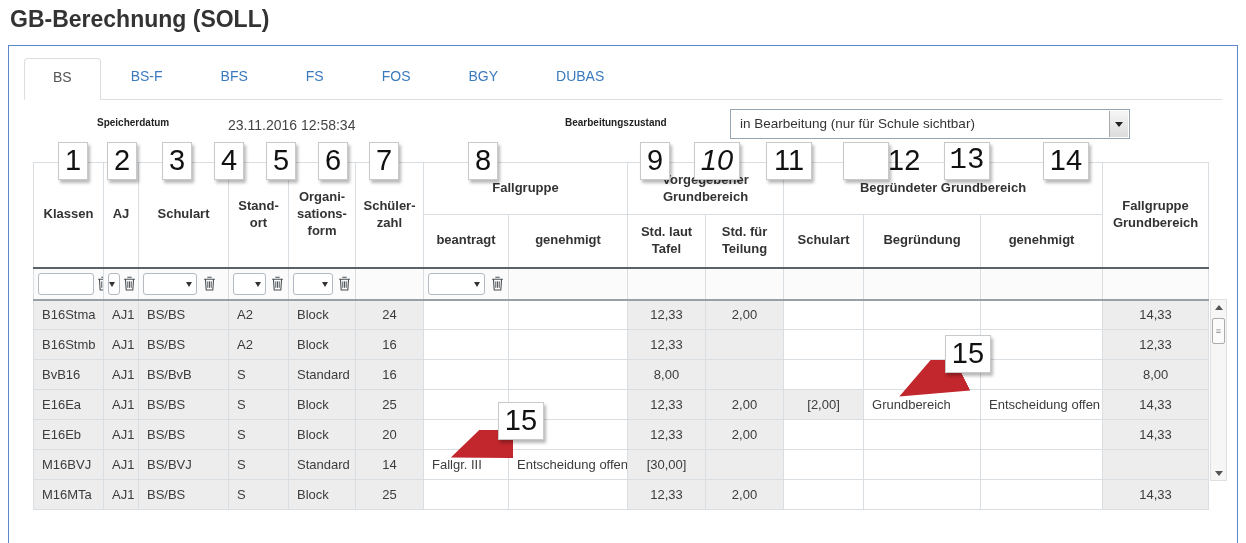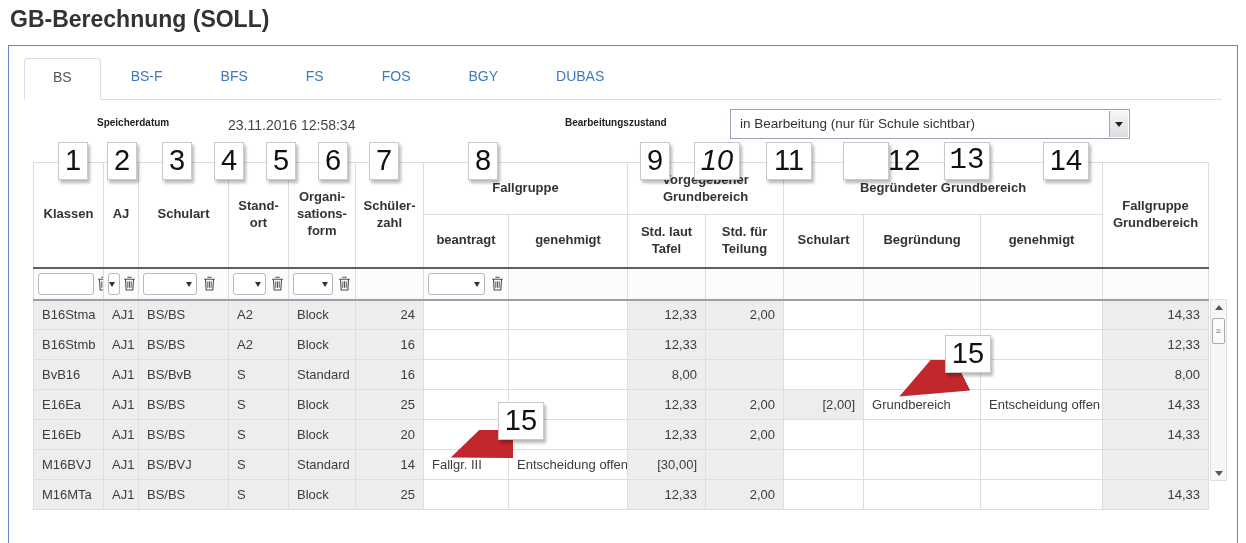"24" .grid tbody td.num { text-align: right -> center }
